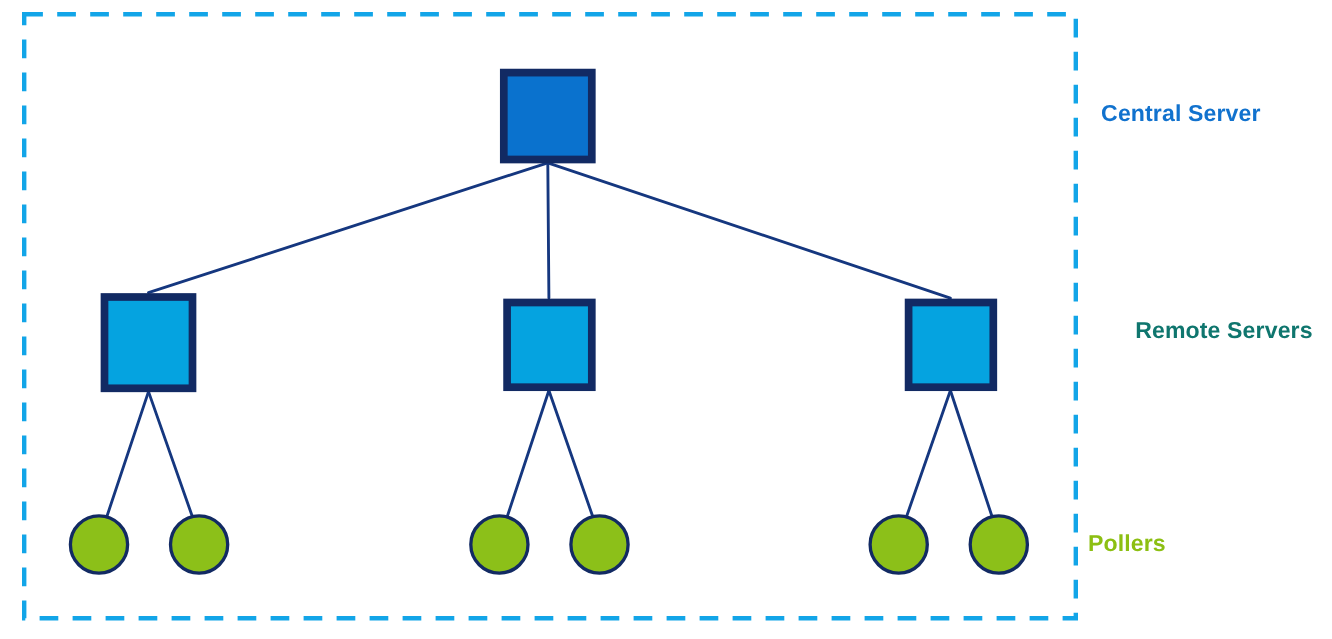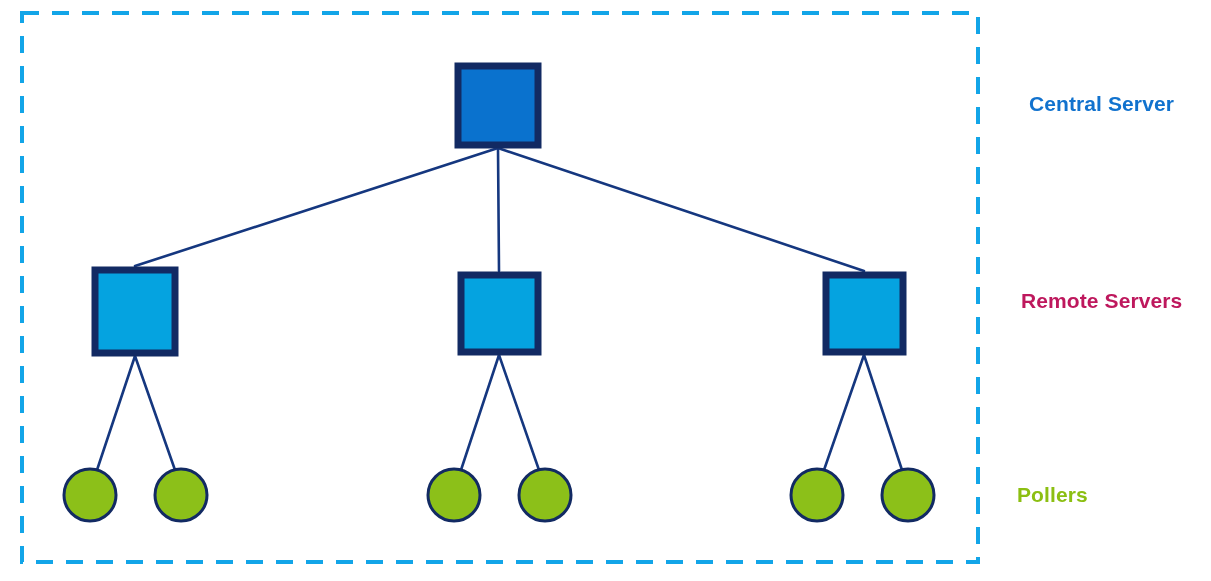"Central Server" .tier-label { margin-left: 28px -> none }
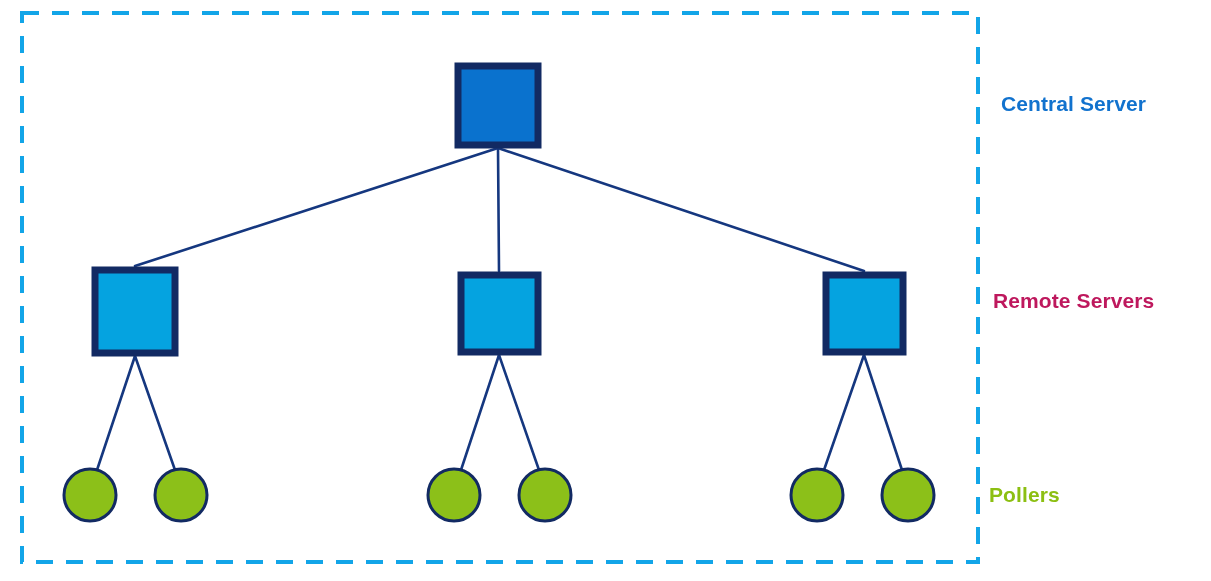"Remote Servers" #label-remote { color: #be185d -> #0f766e; left: 993px -> 1032px }
